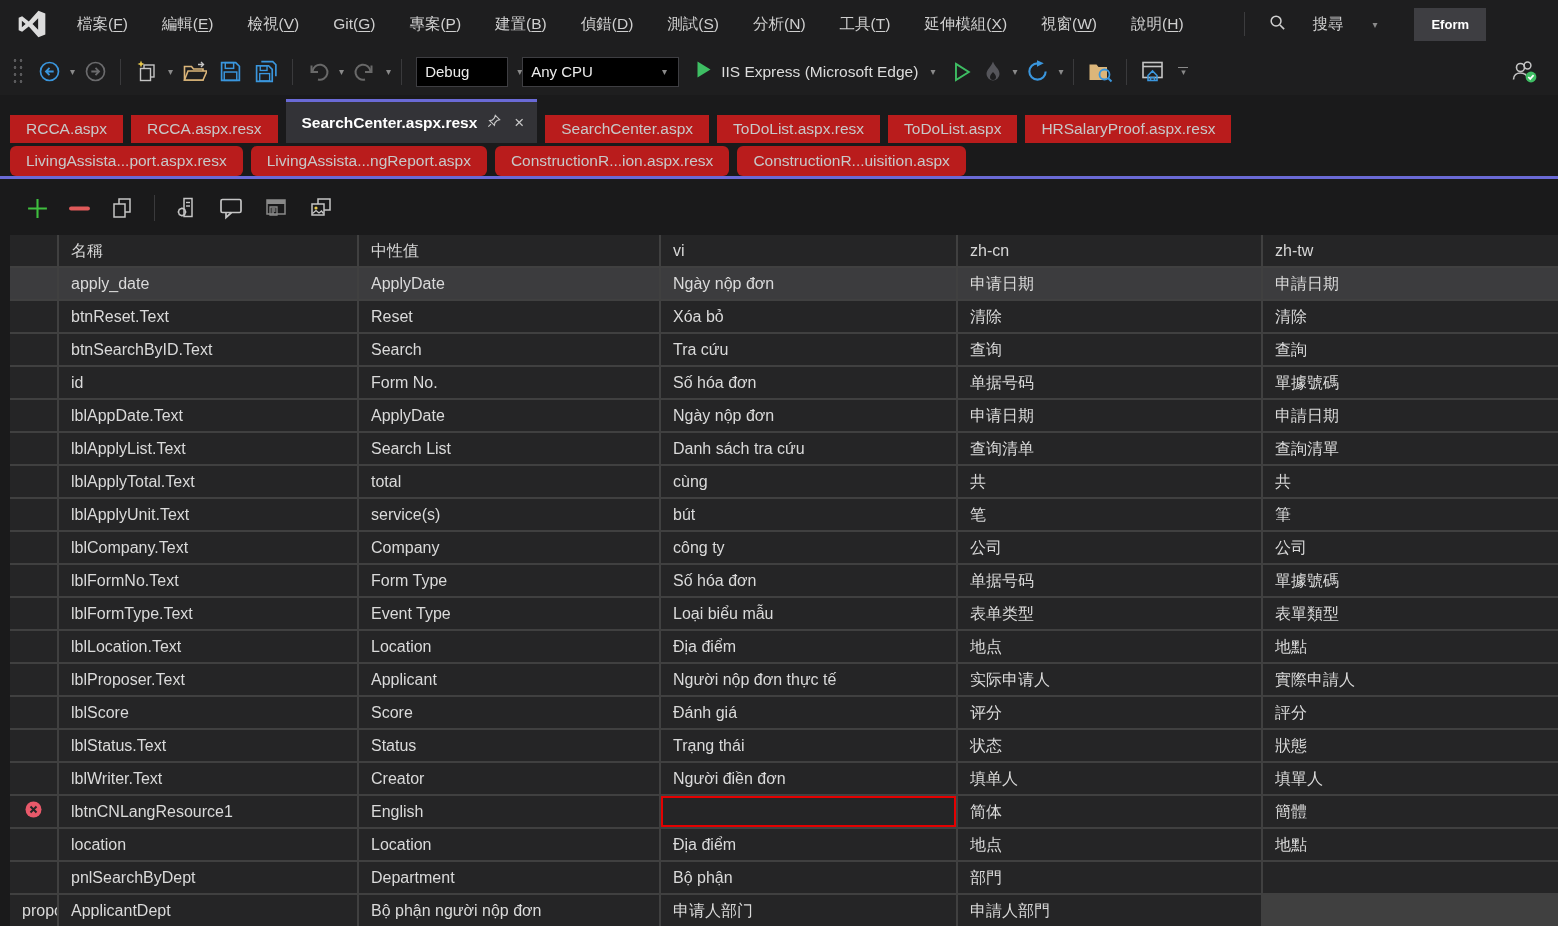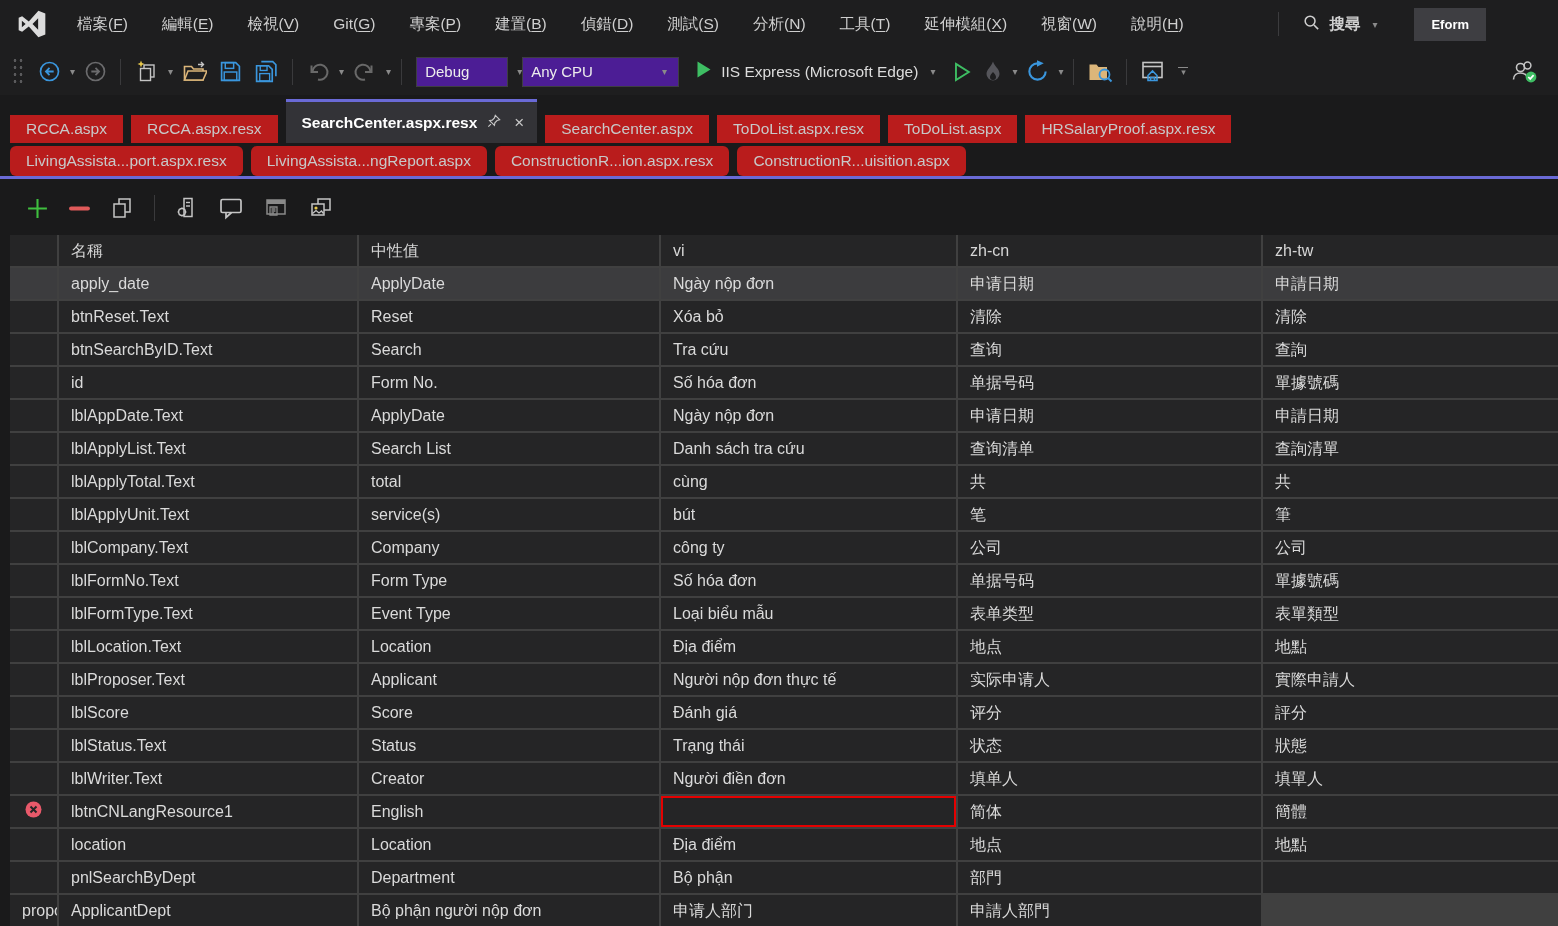"搜尋" .searchctl { font-weight: bold -> none; gap: 9px -> 26px }
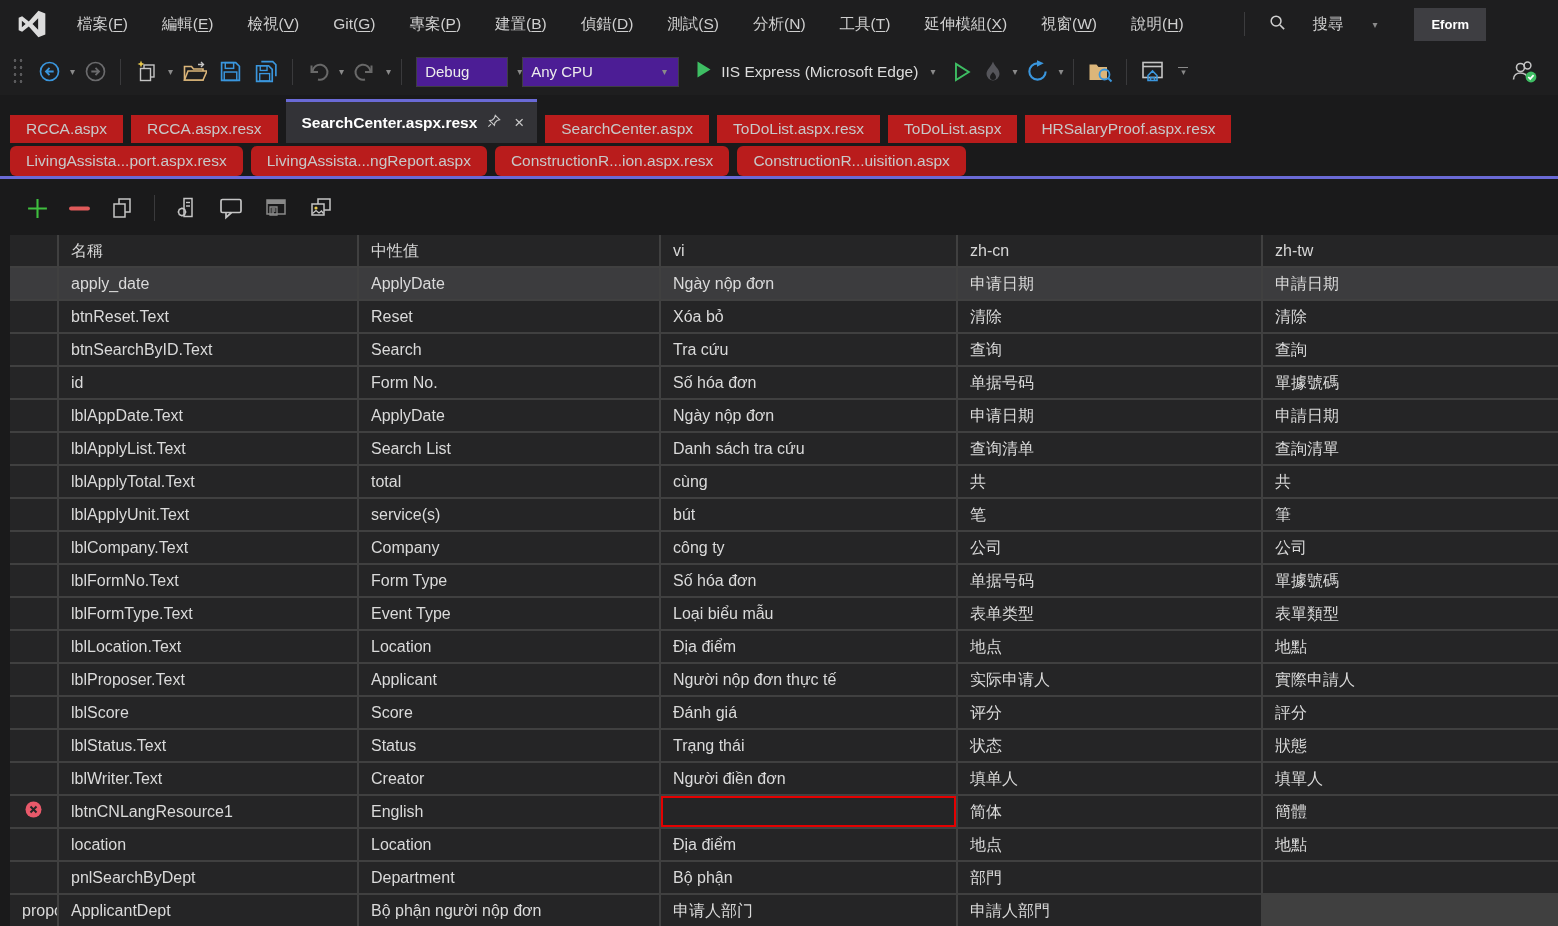"Debug" .combo { background: #4c1d95 -> #000000 }
